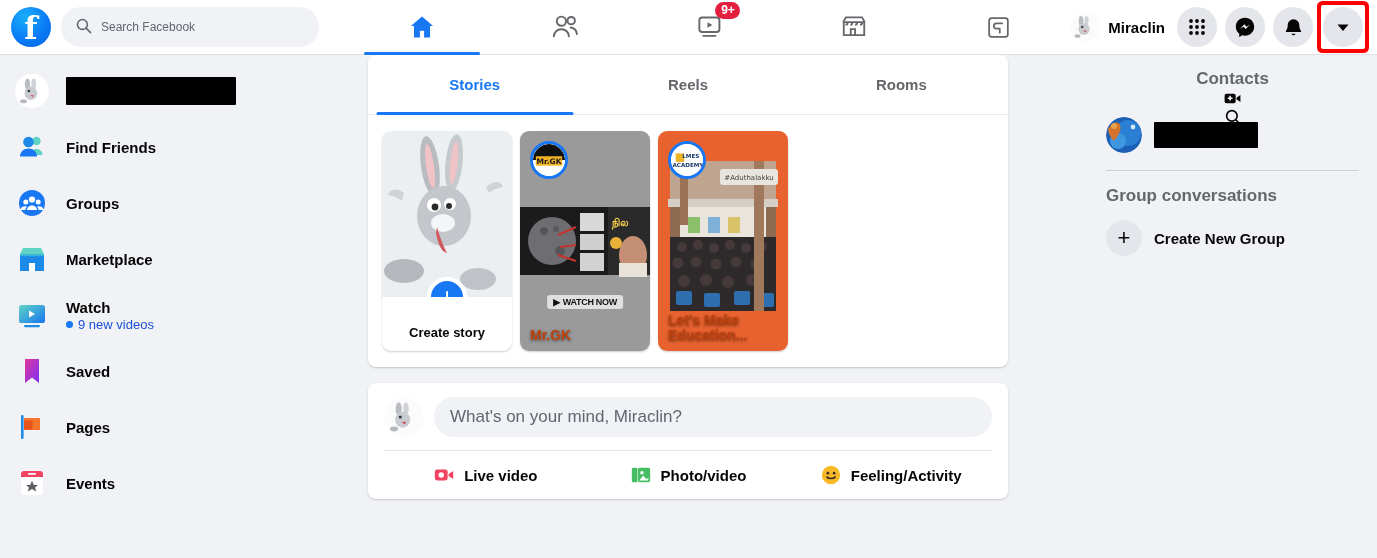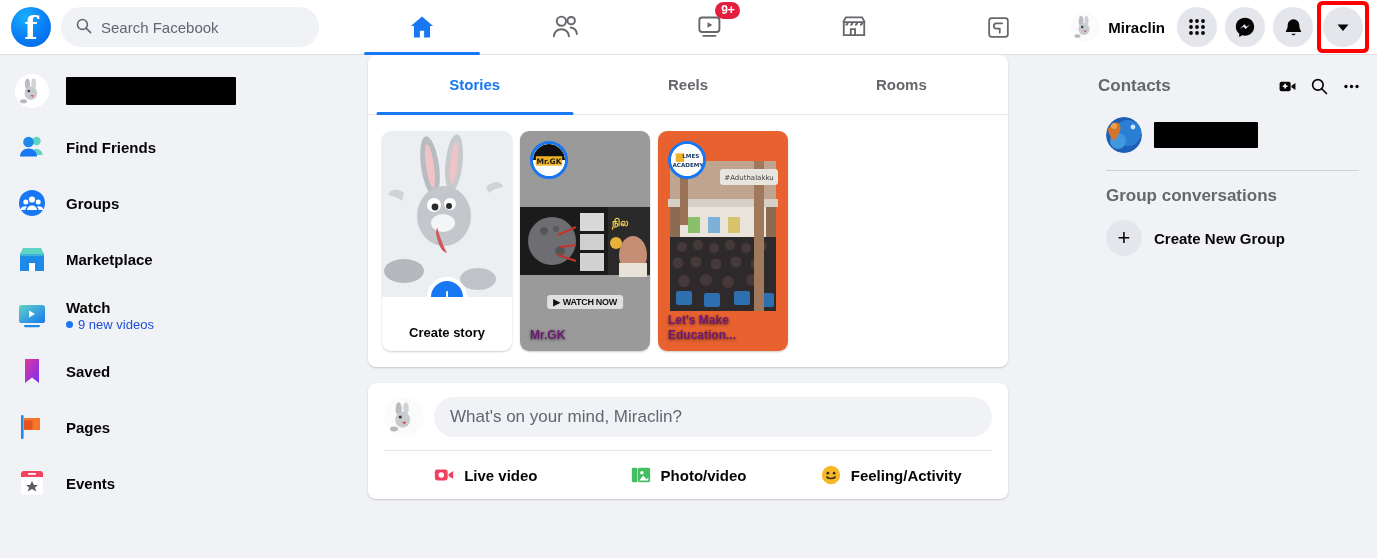"Search Facebook" .searchbox .ph { font-size: 15px -> 12px }
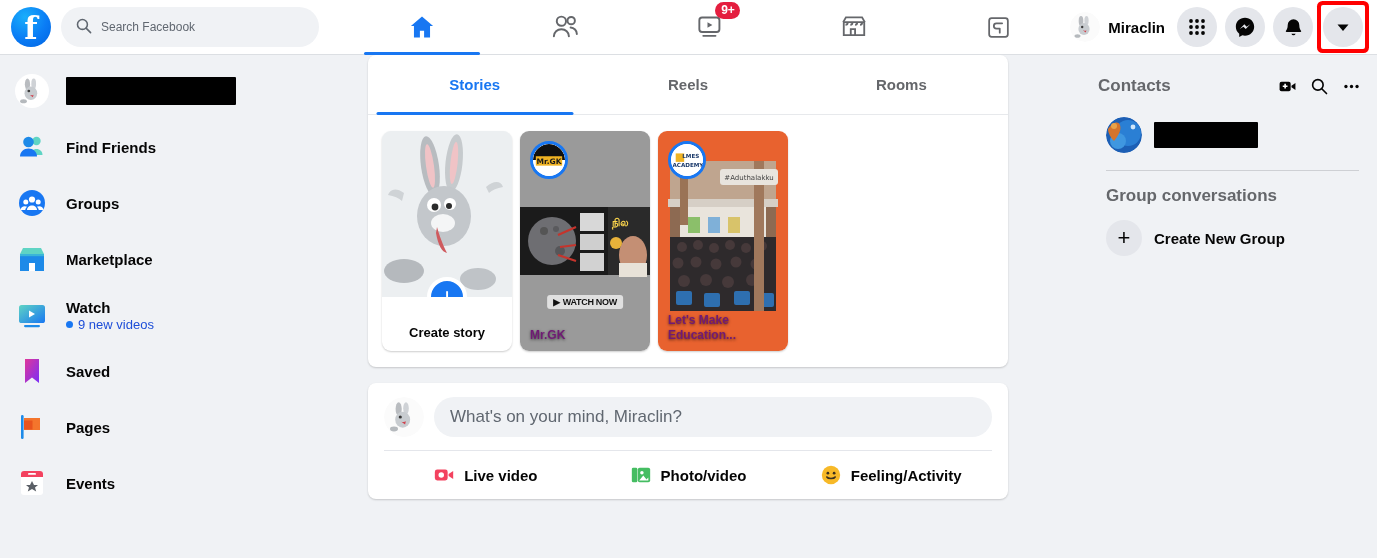"Contacts" .rhead { flex-direction: none -> column }
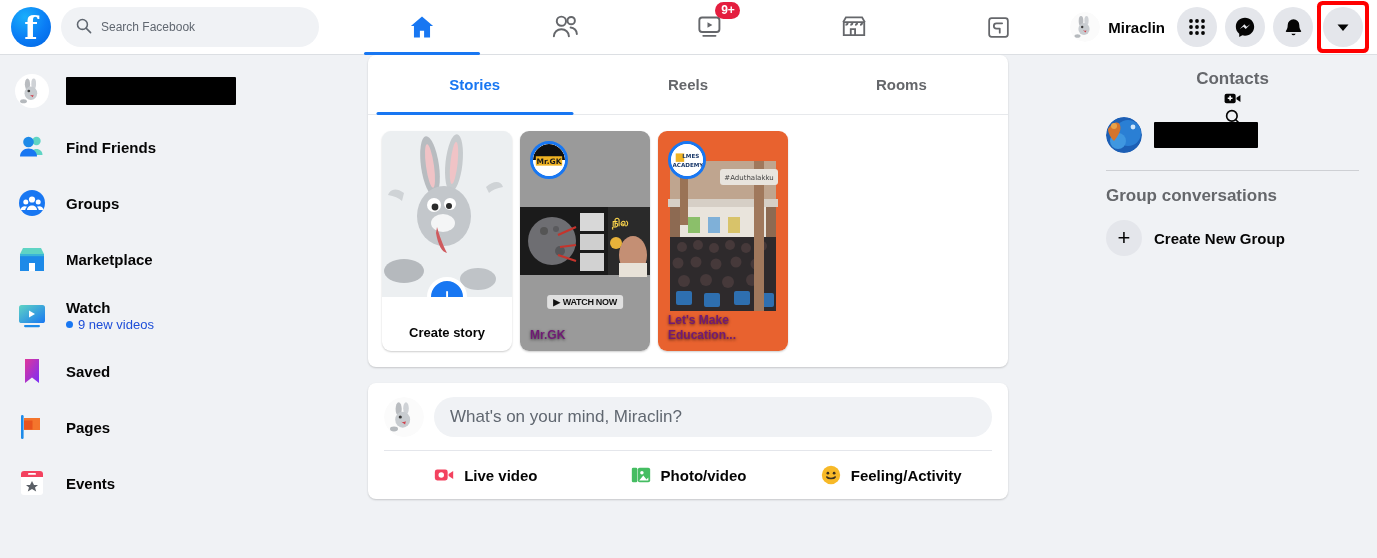"Let's Make Education..." .story-label { color: #701a75 -> #c2410c; font-size: 12px -> 14px }
